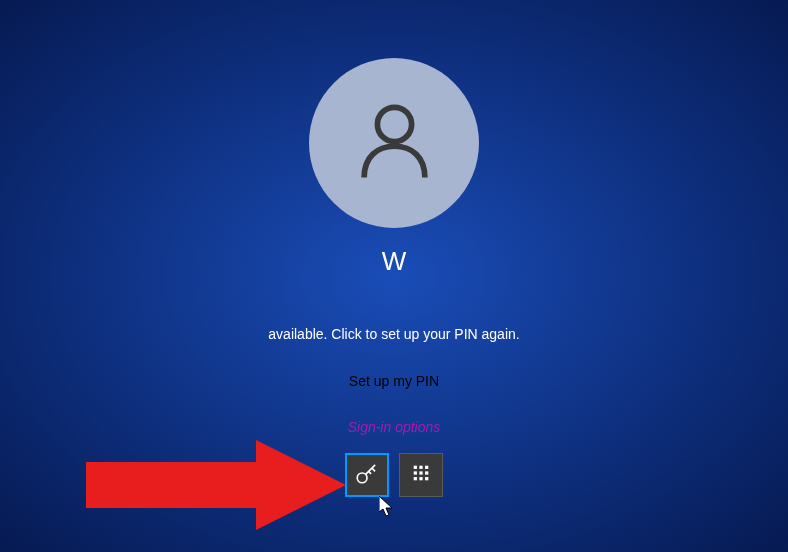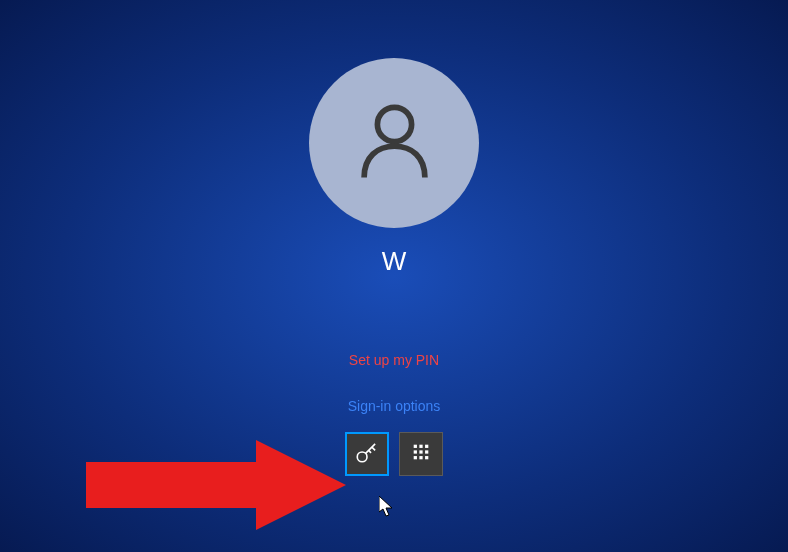"available. Click to set up" span { html: none -> <span>available. Click to set up your PIN again.</span> }
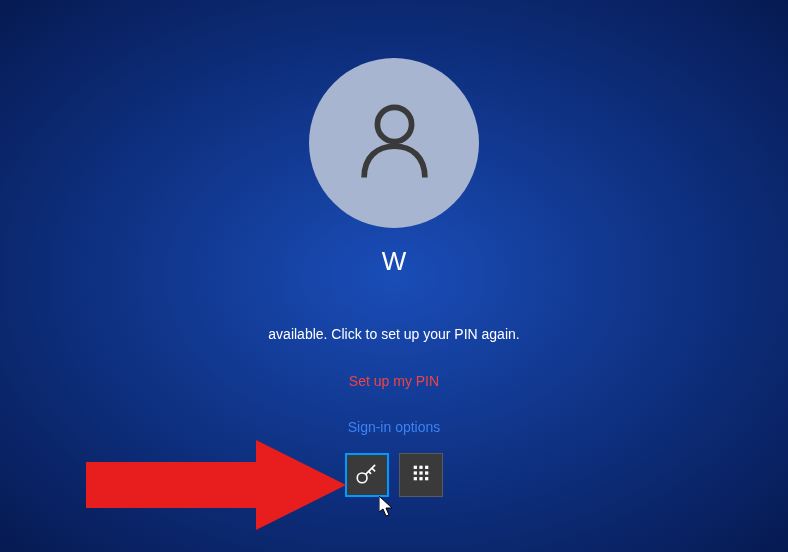"Set up my PIN" .setup-pin-link { color: #ef4444 -> #000000 }
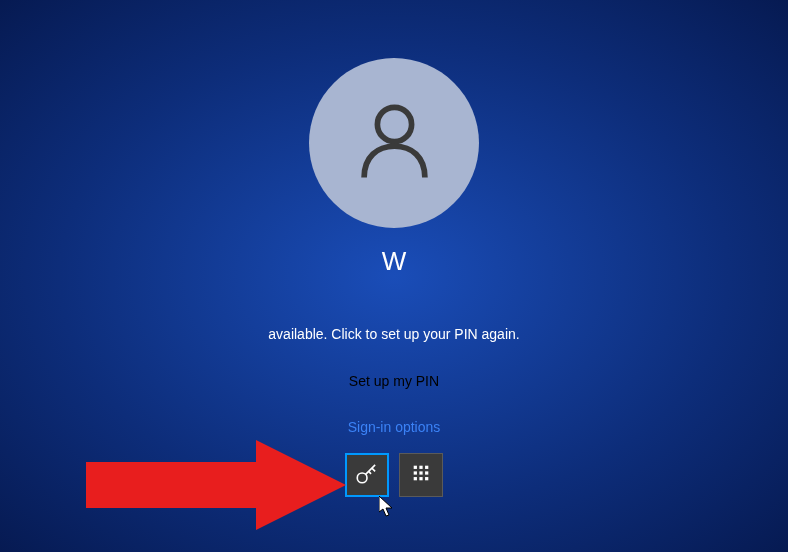"Sign-in options" .signin-options-label { color: #3b82f6 -> #a21caf; font-style: none -> italic }
